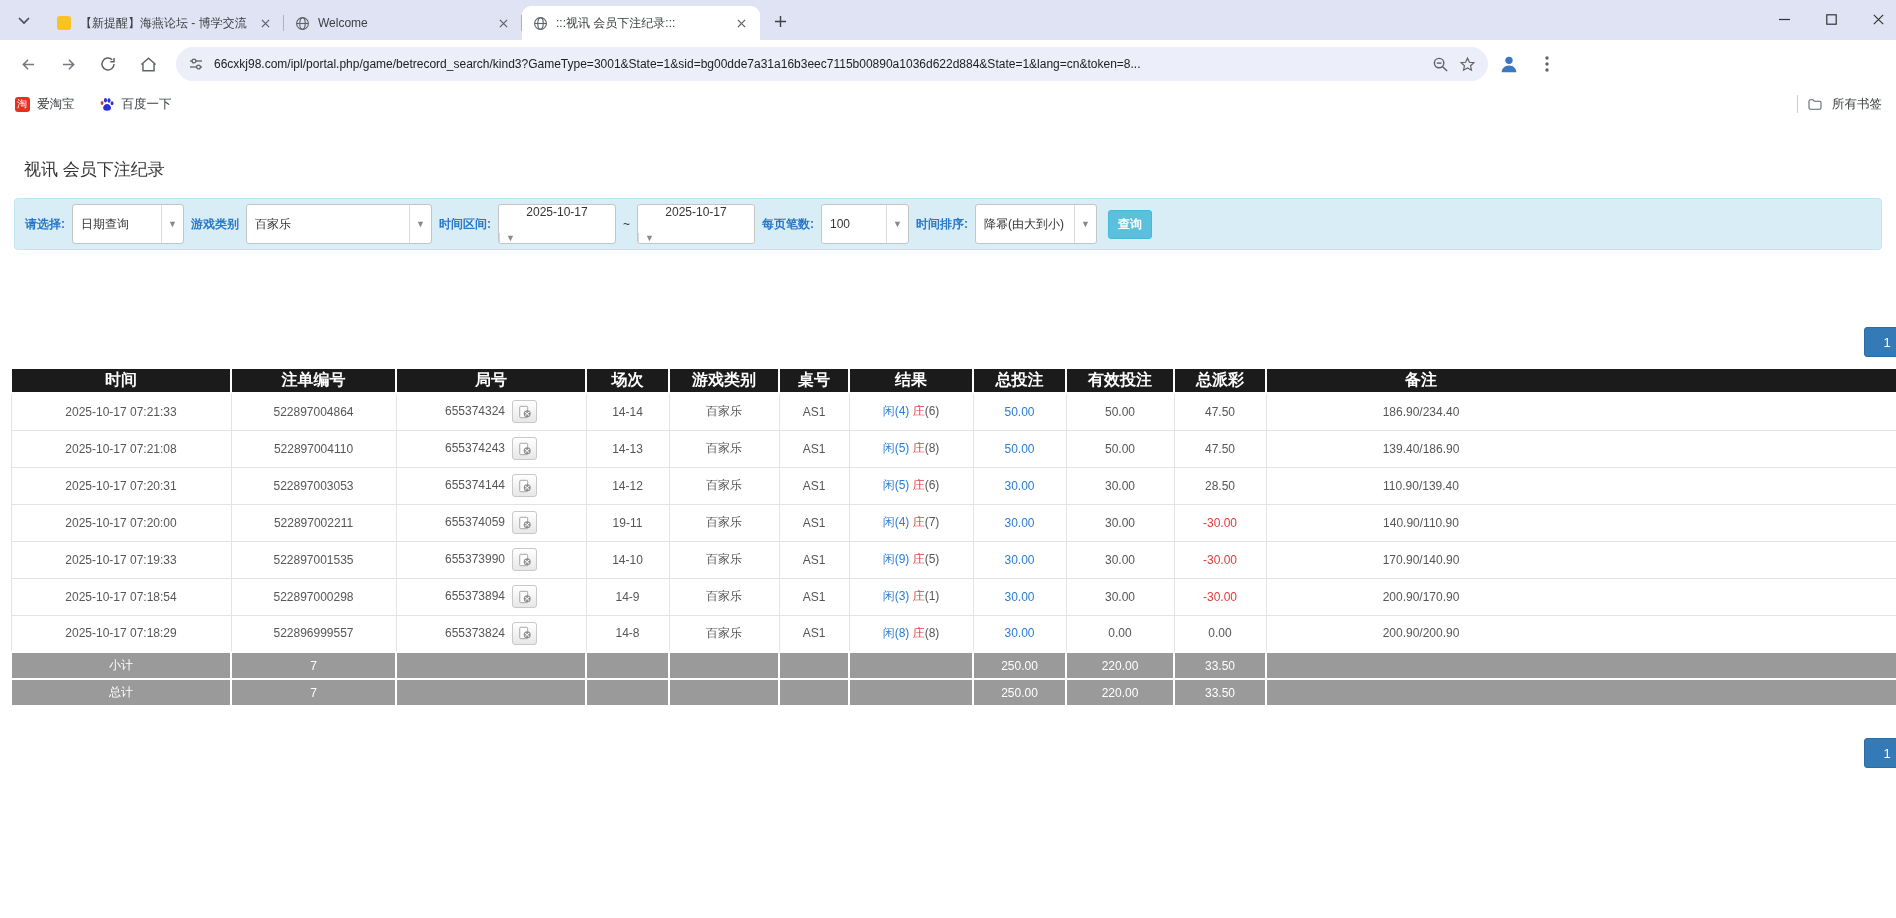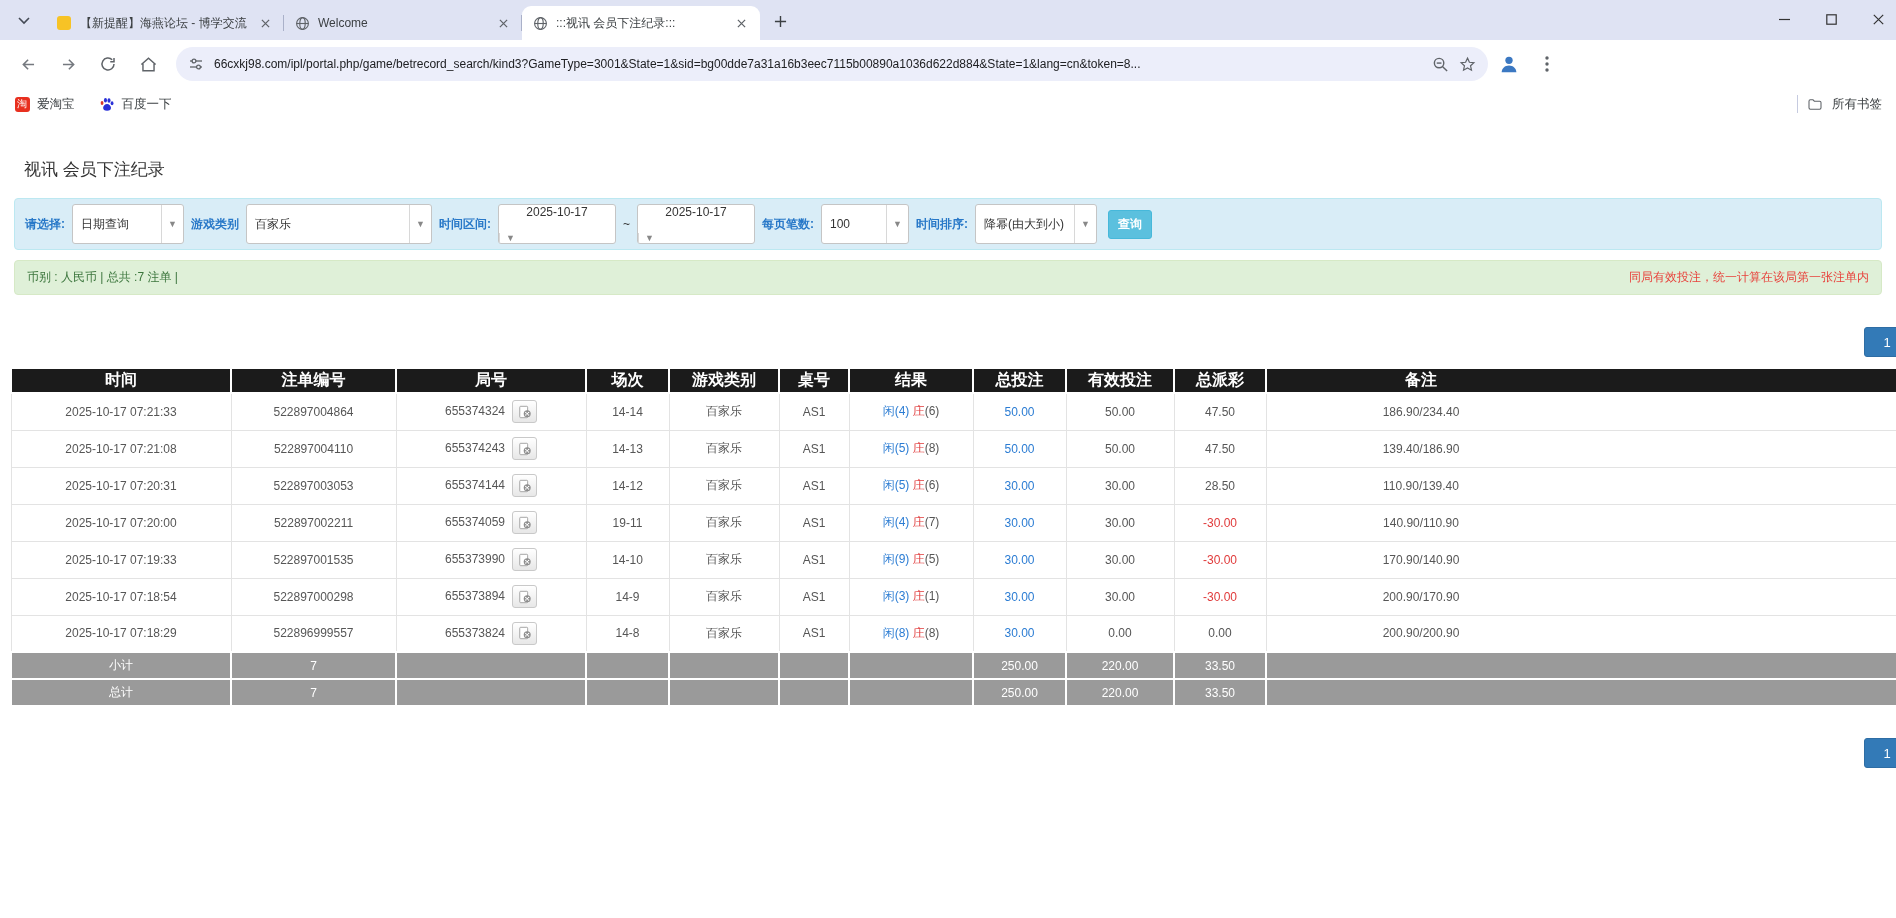"币别 : 人民币 | 总共" div.greenbar { html: <div> <span>币别 : 人民币 | 总共 :7 注单 |</span> <span>同局有效投注，统一计算在该局第一张注单内</span> </div> -> none }
